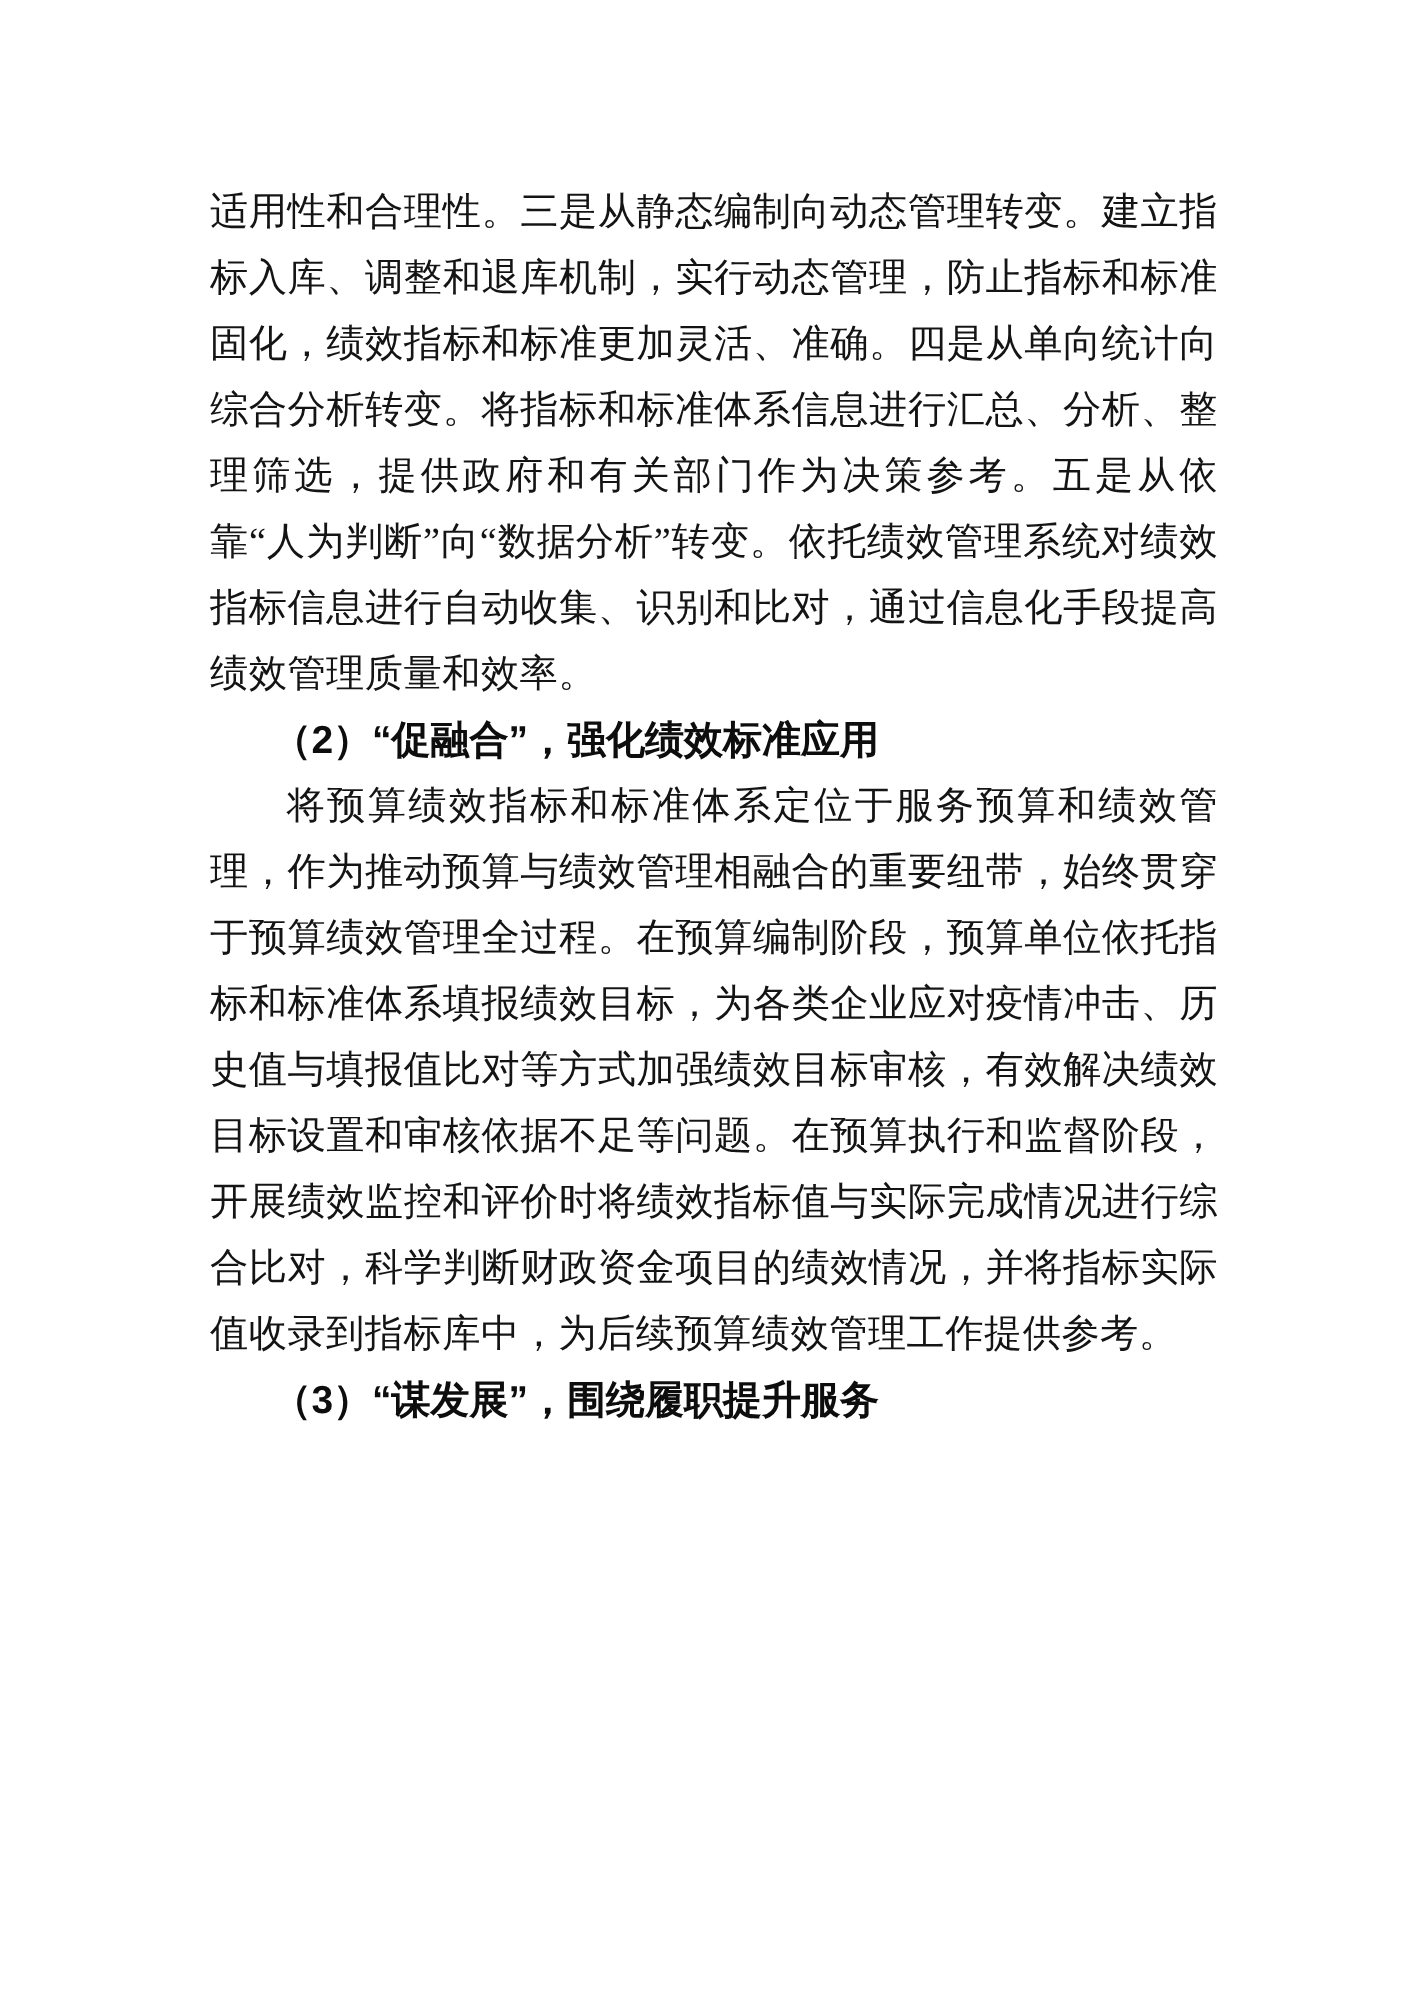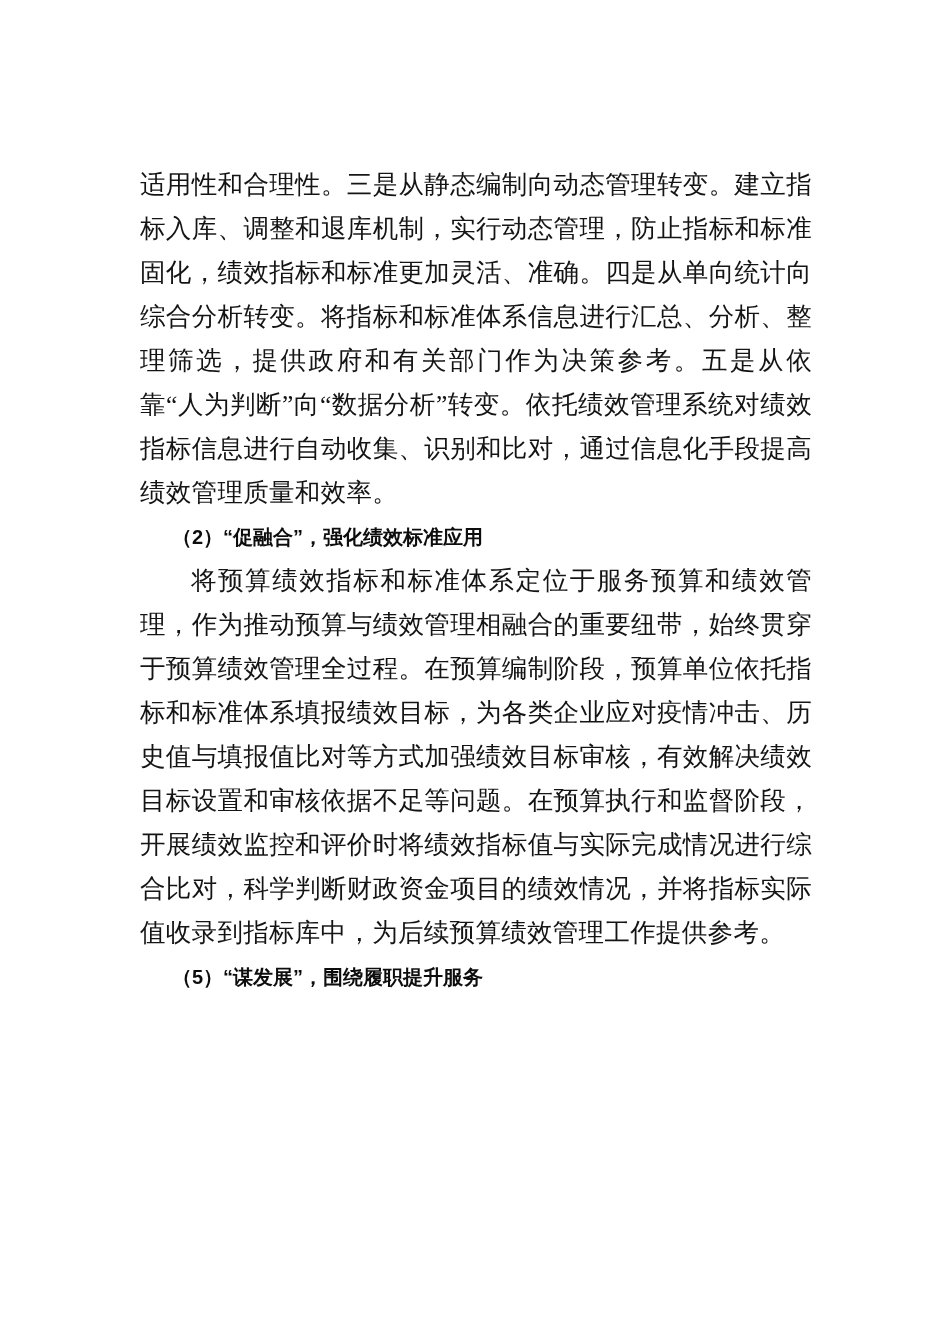"适用性和合理性。三是从静态编制向动态管理转变。建立指标入库、调整和退库机制，实行" .page { margin-top: 44px -> none }
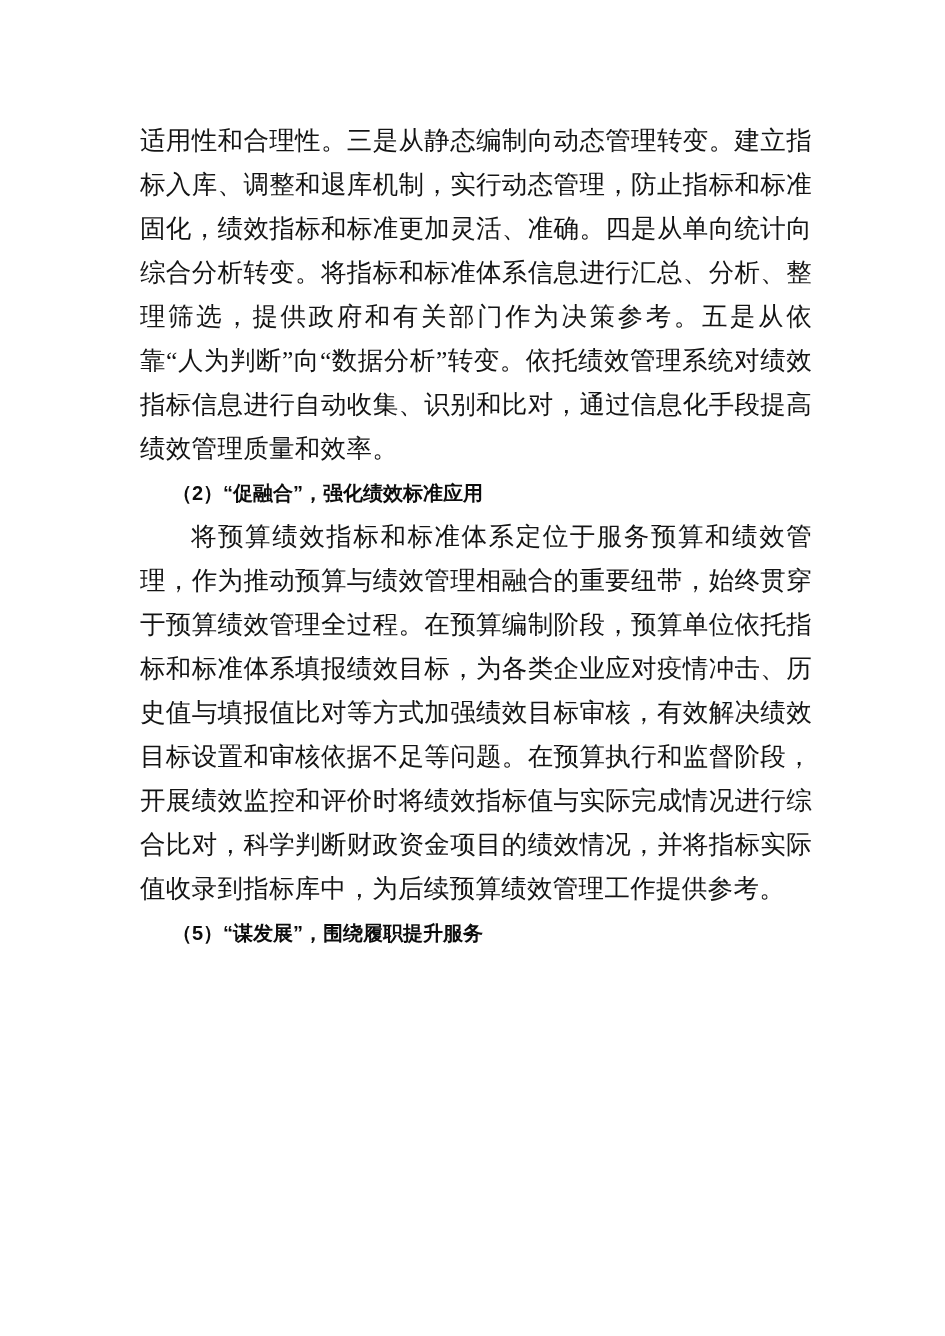"（2）“促融合”，强化绩效标准应用" .heading { font-size: 20px -> 26px }
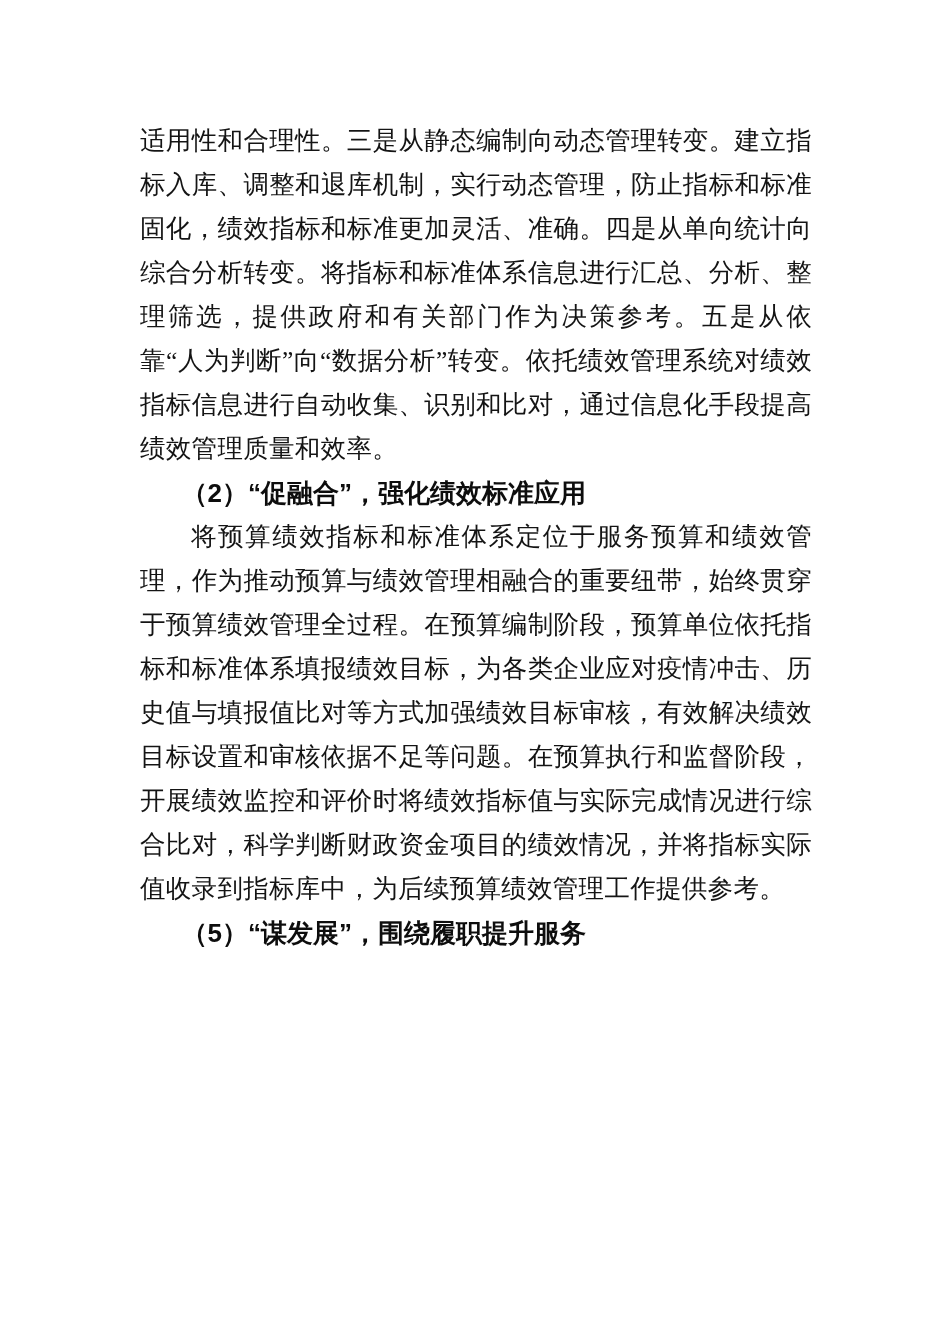"（5）“谋发展”，围绕履职提升服务" h3.heading { text: 5 -> 3 }
